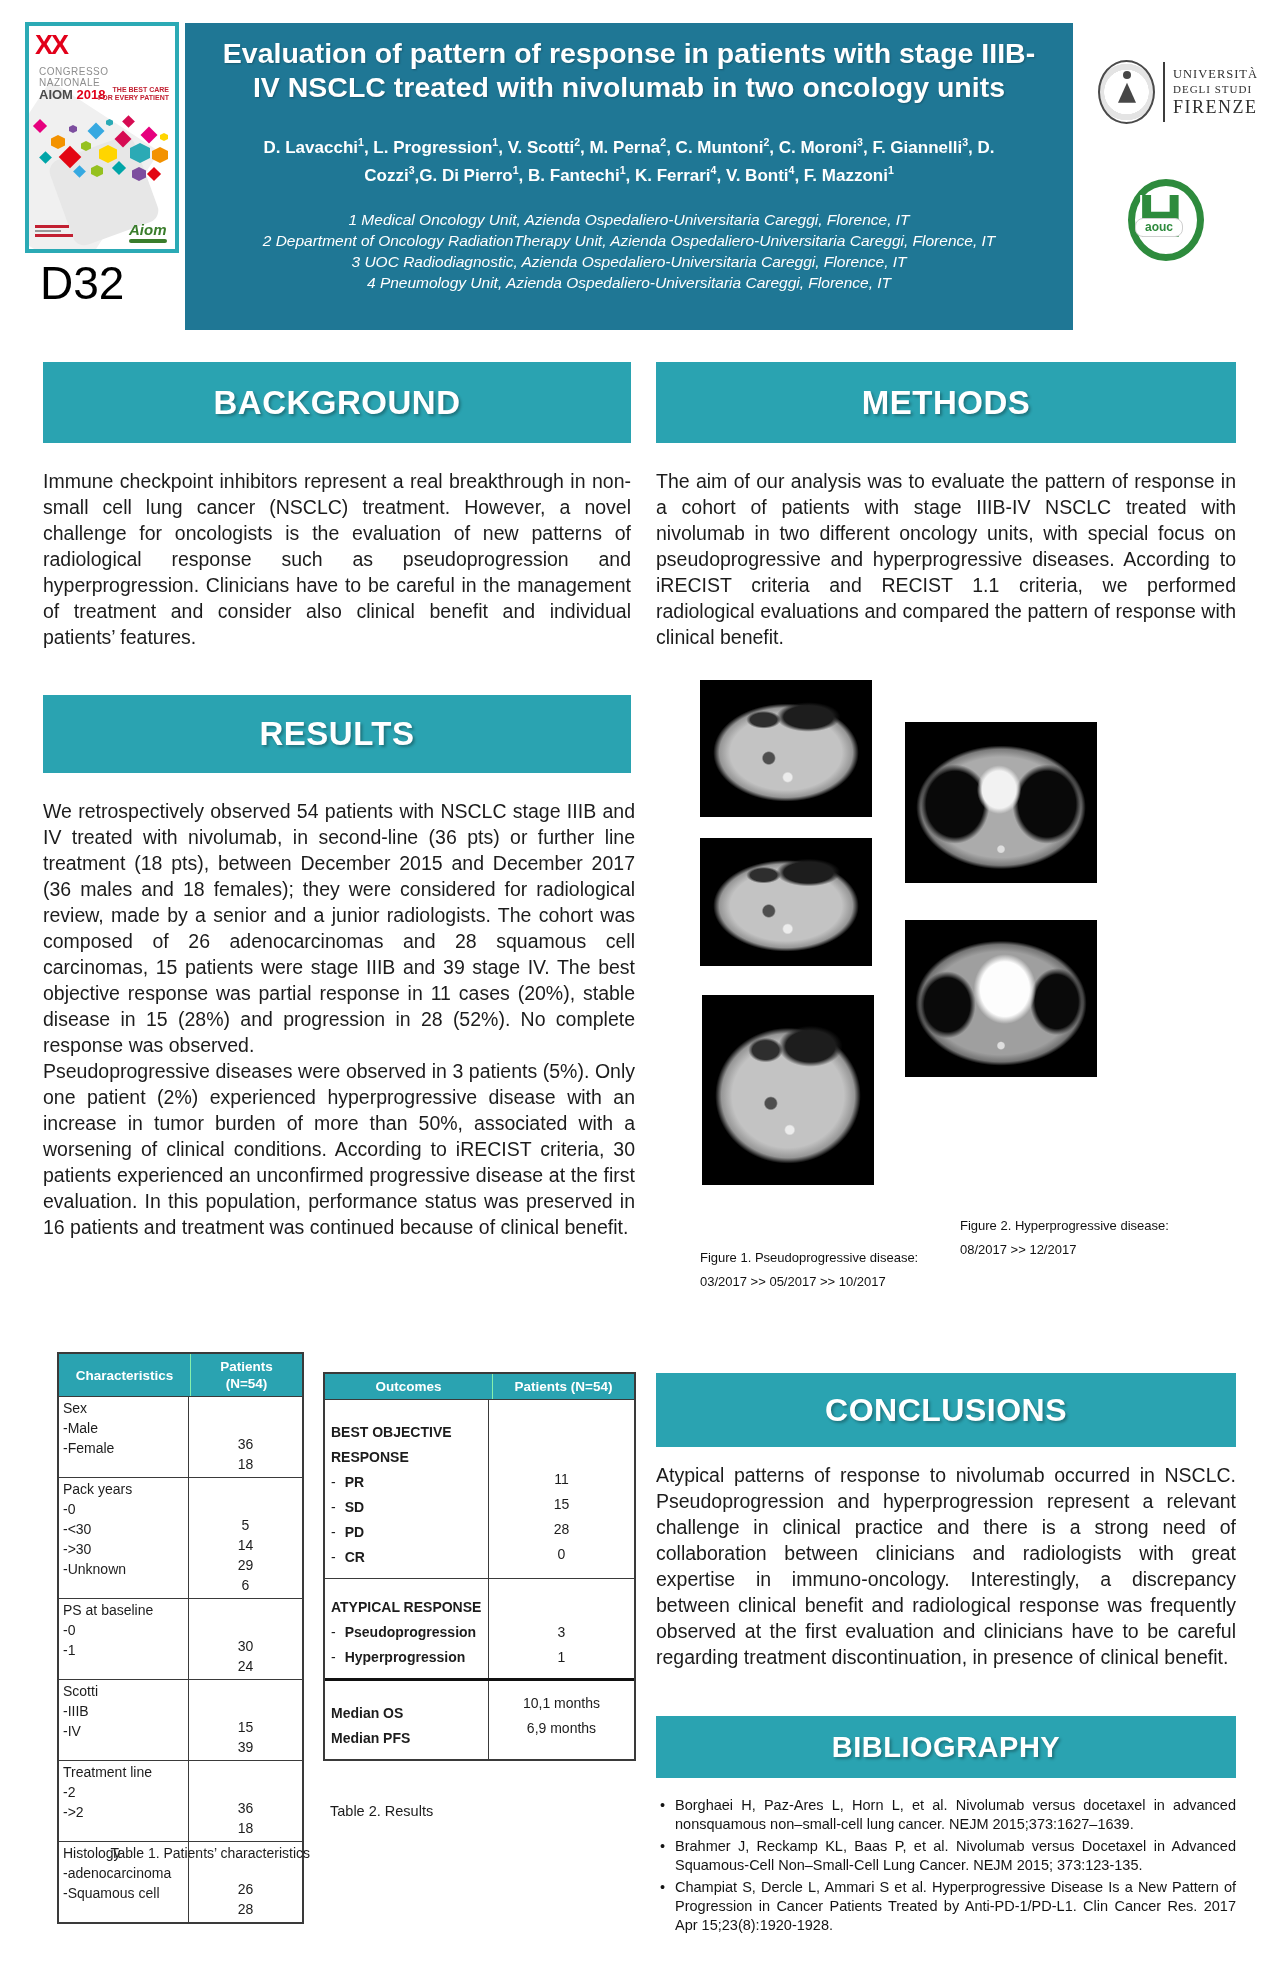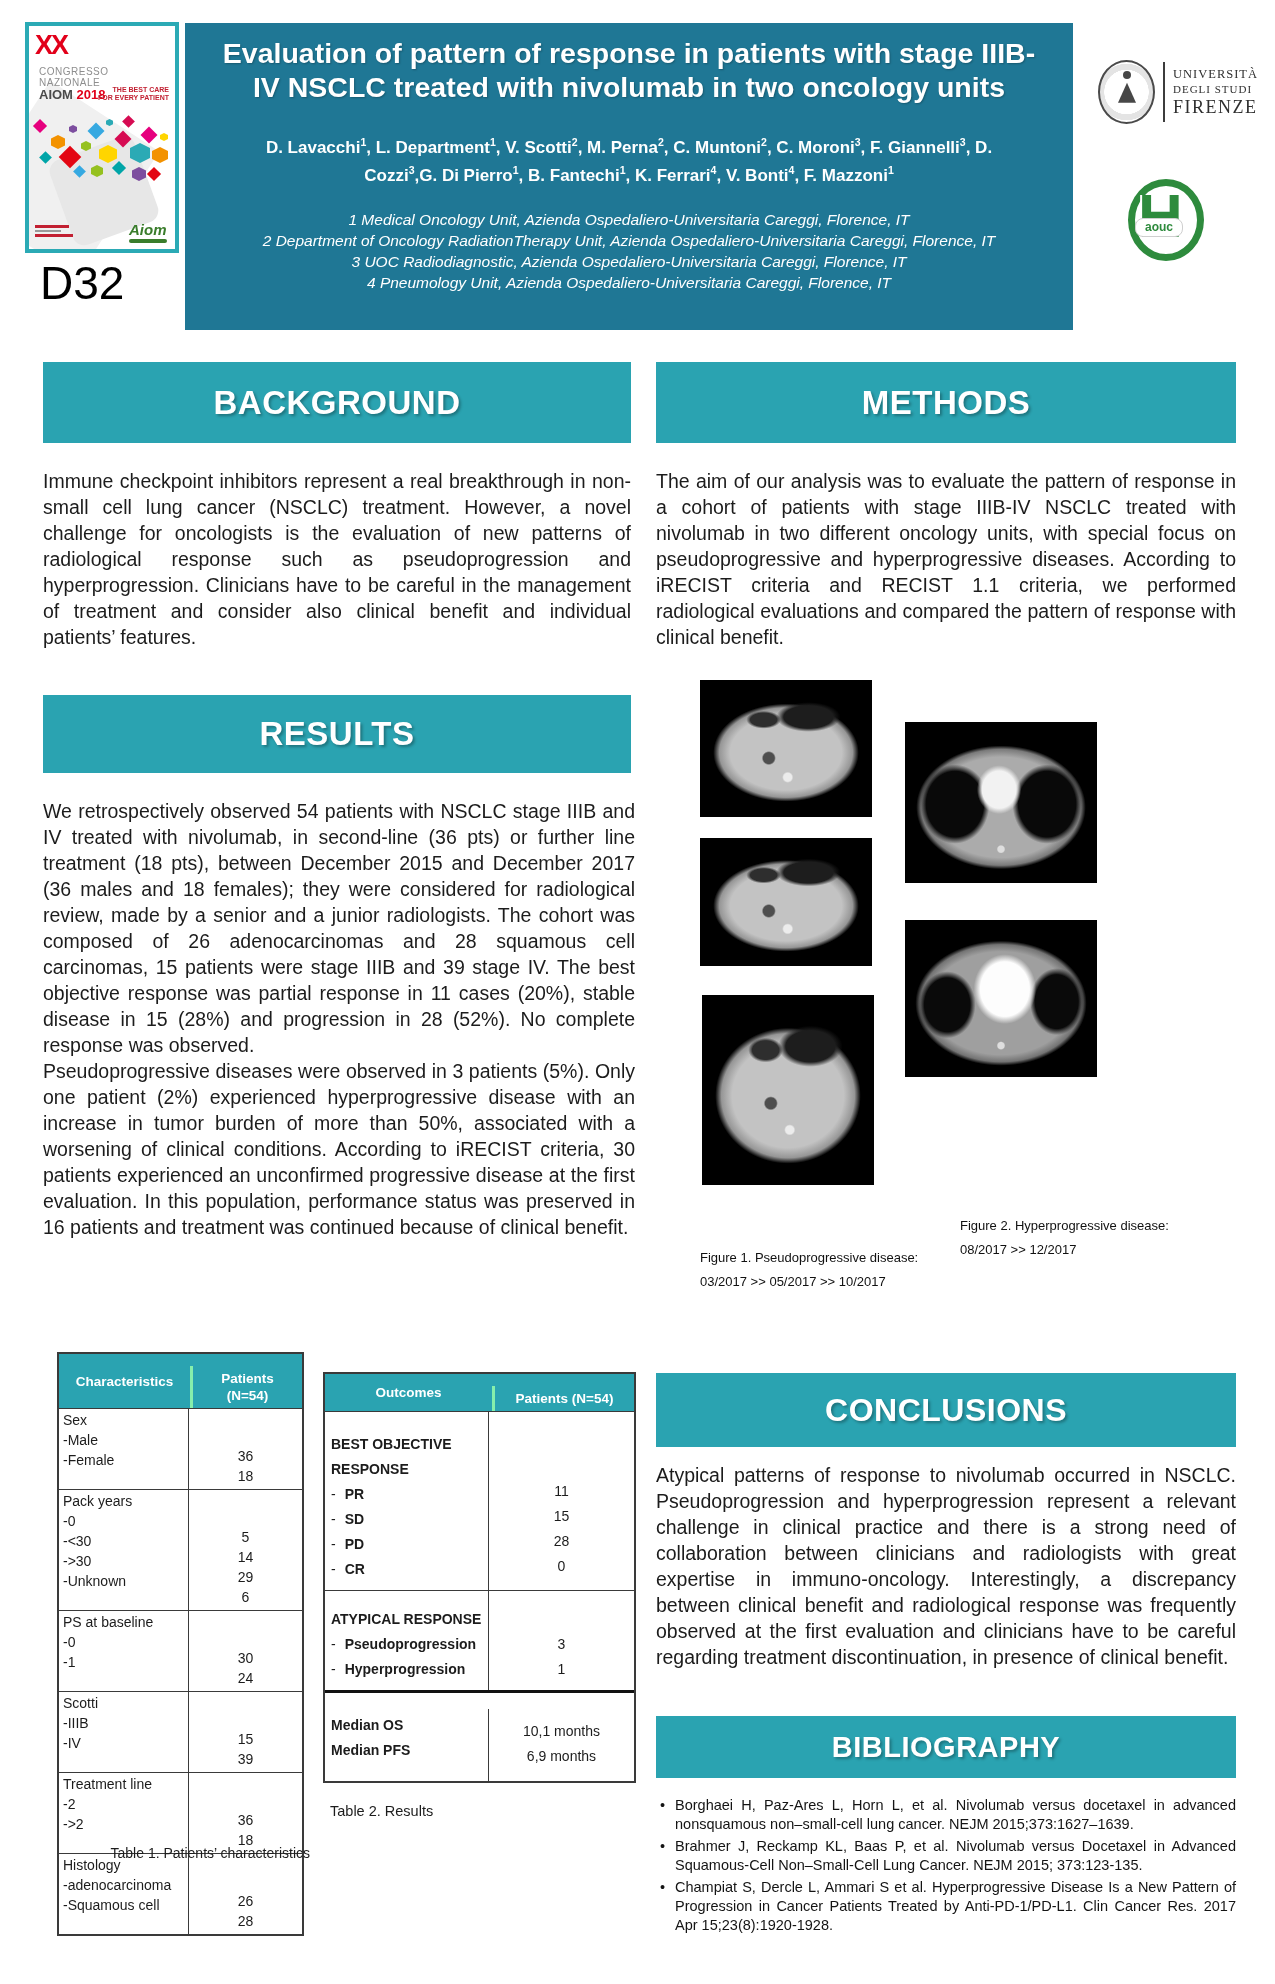", L. Department" span { text: Department -> Progression }
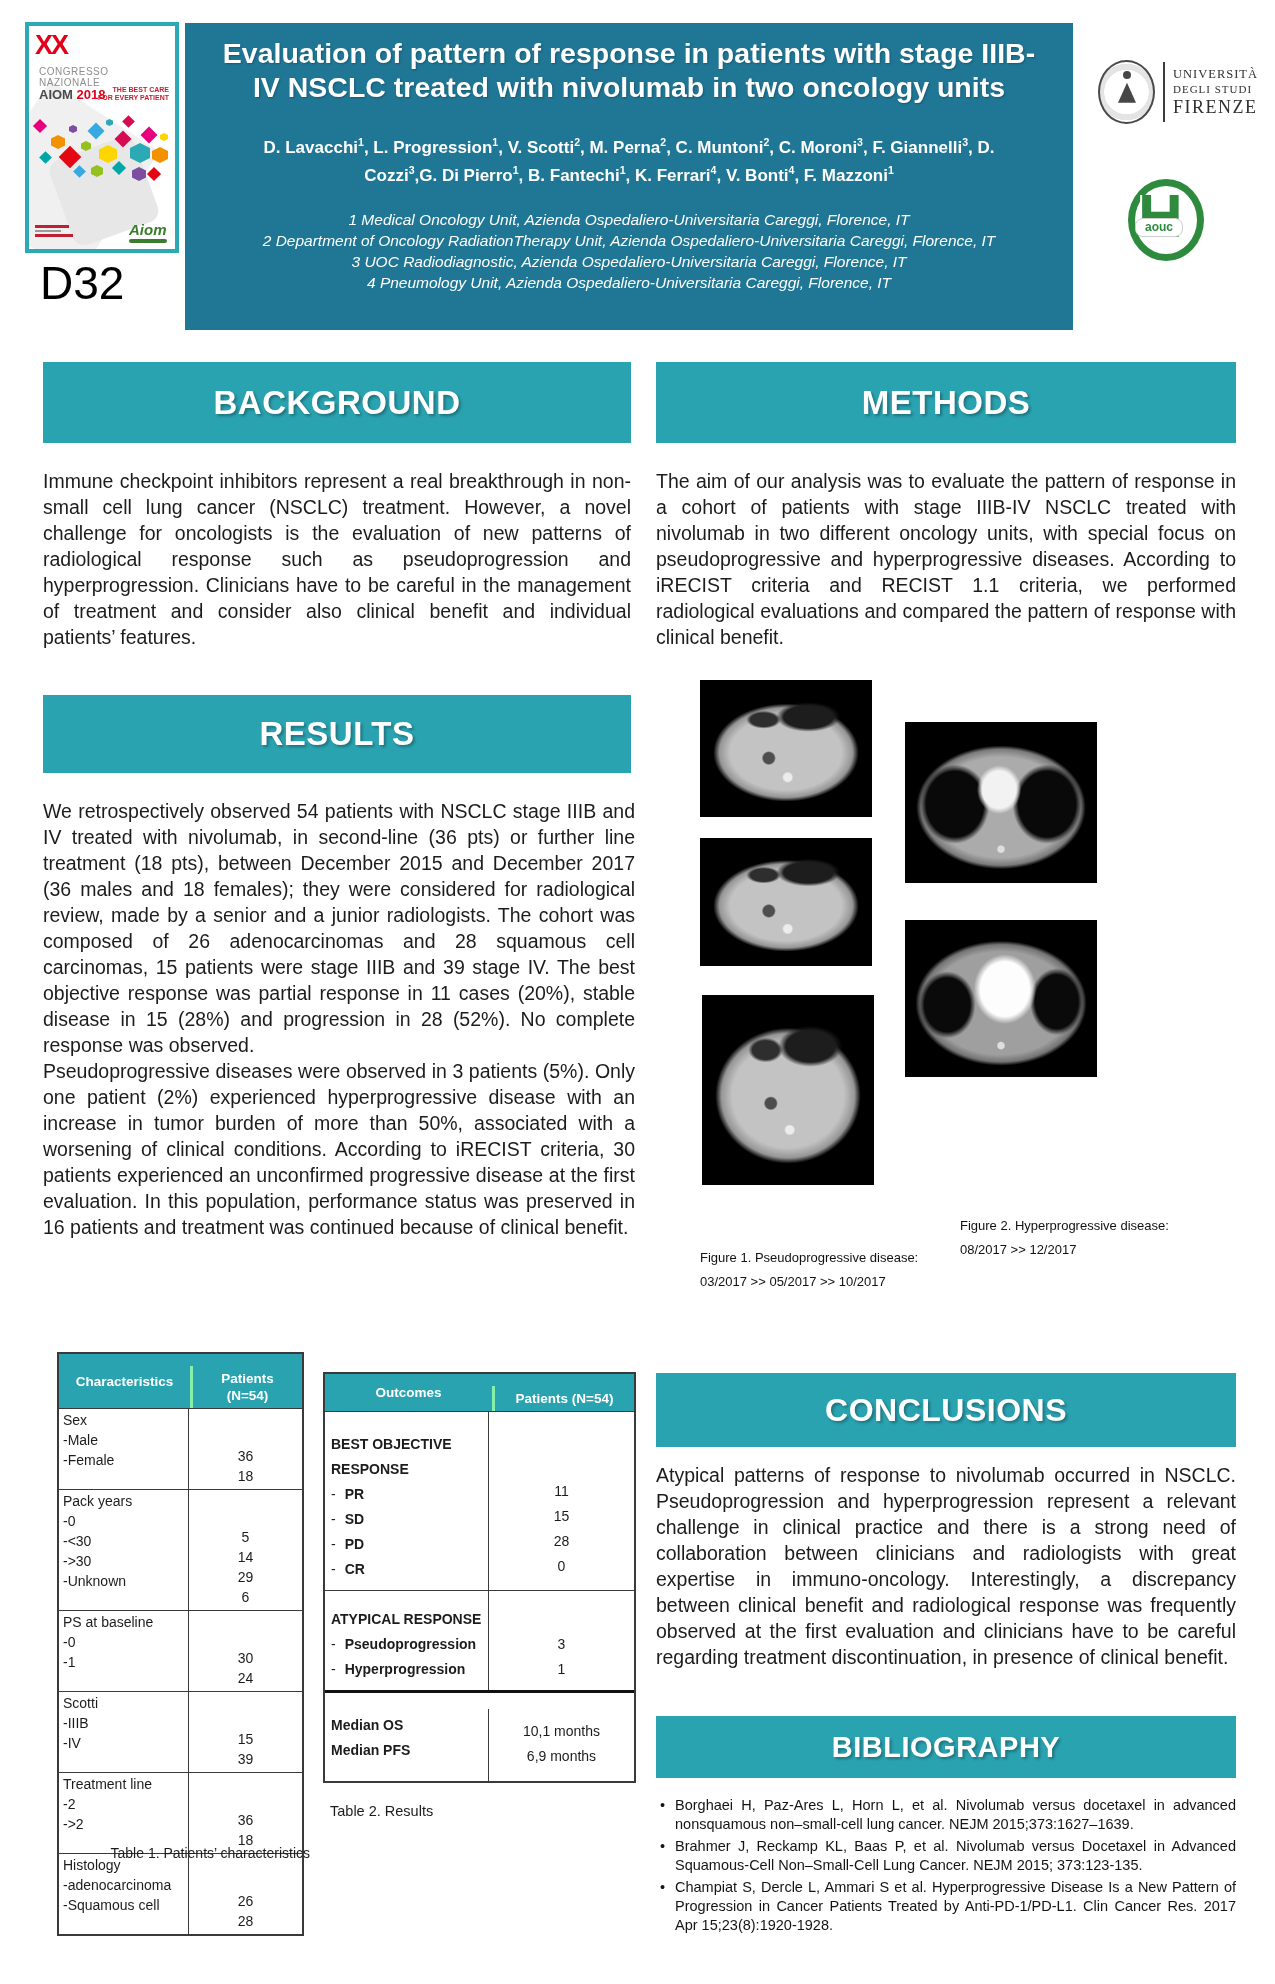"Patients" .t-hcell:last-child { border-left: 3px solid #86efac -> 1px solid #86efac; margin-top: 12px -> none }
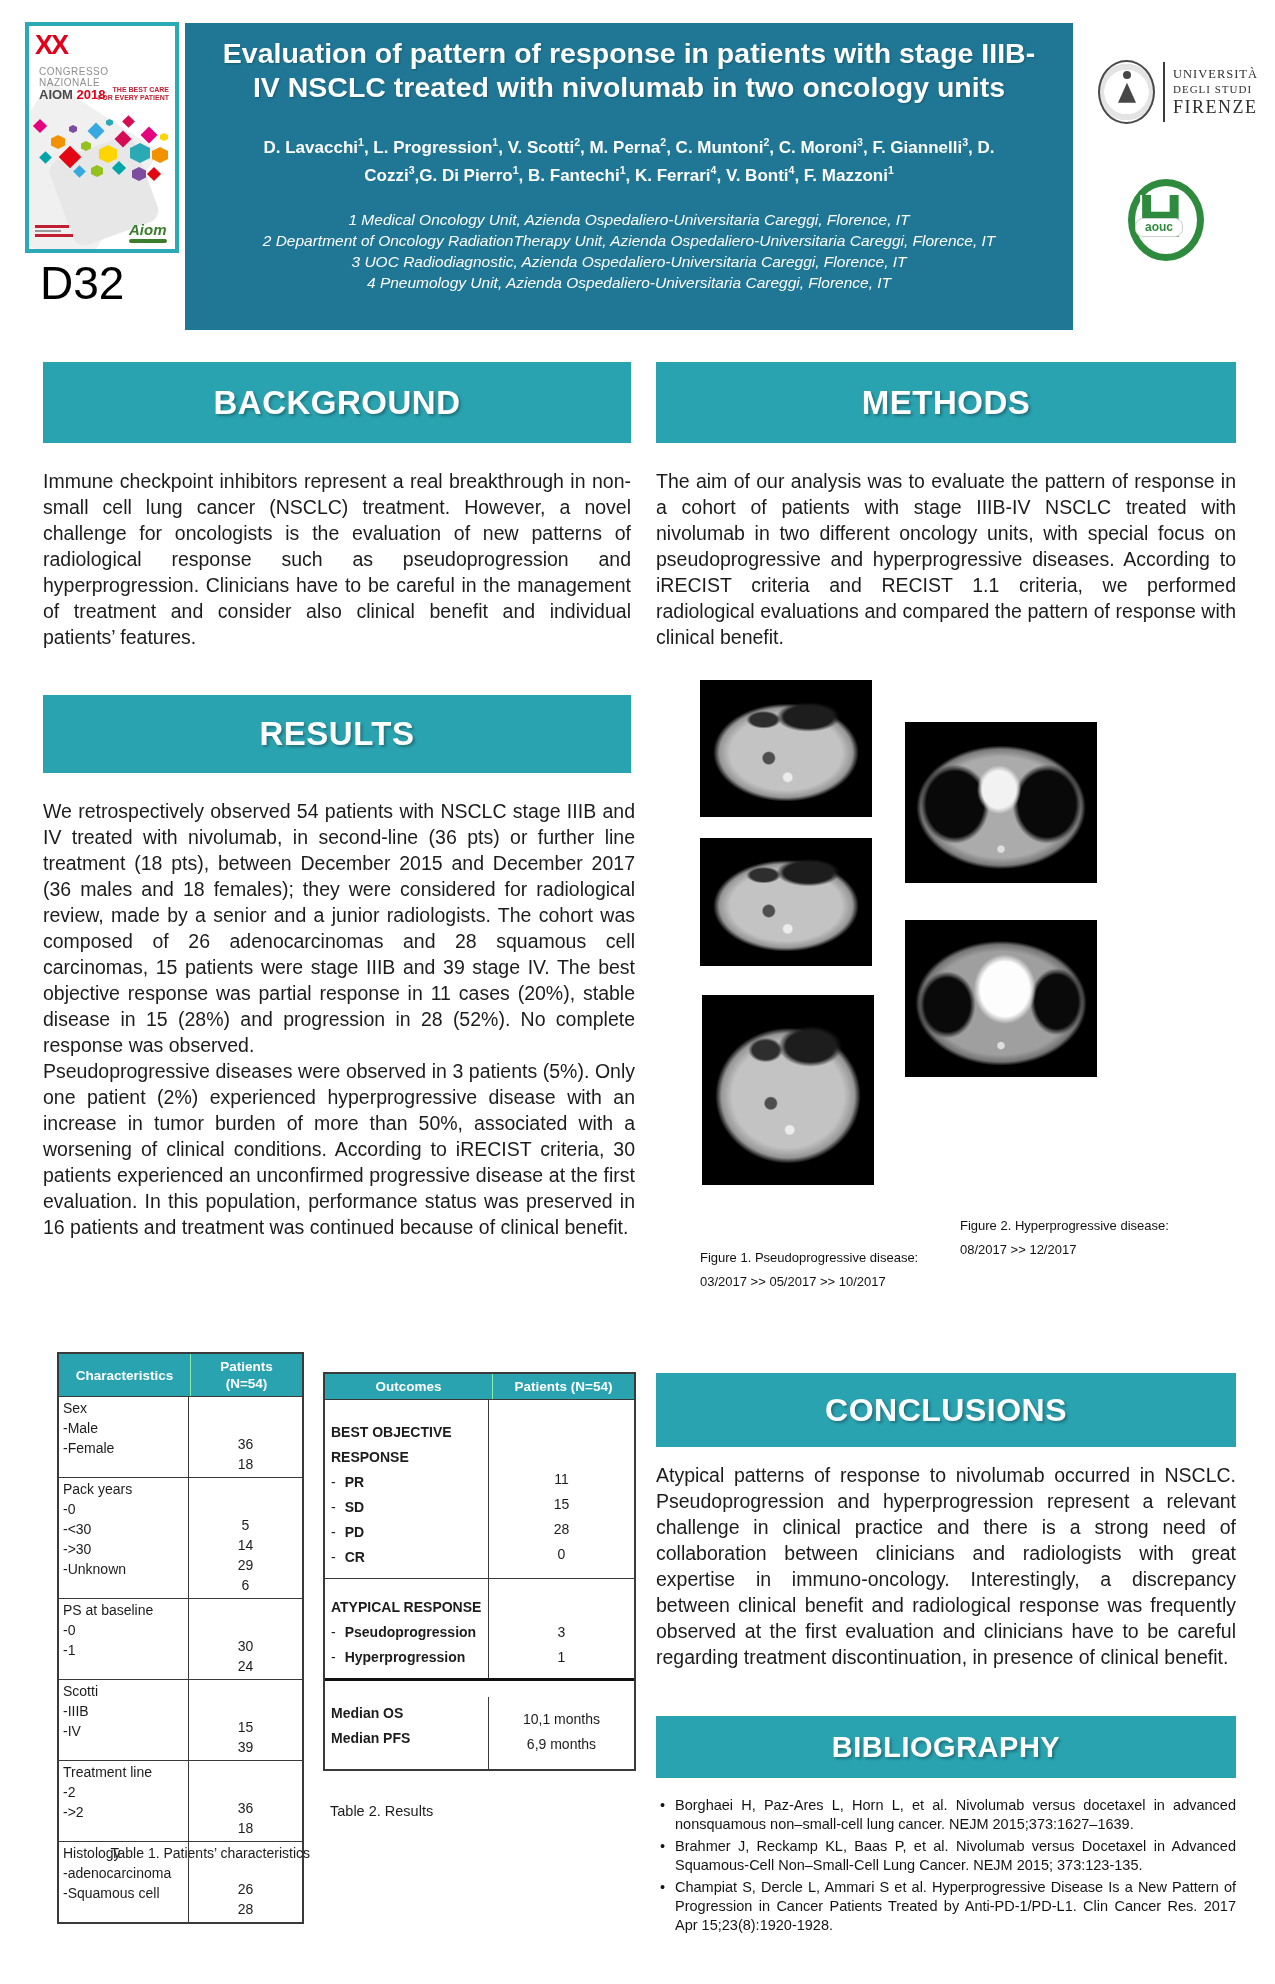"10,1 months" .t-summary .t-right { margin-top: 16px -> none }
